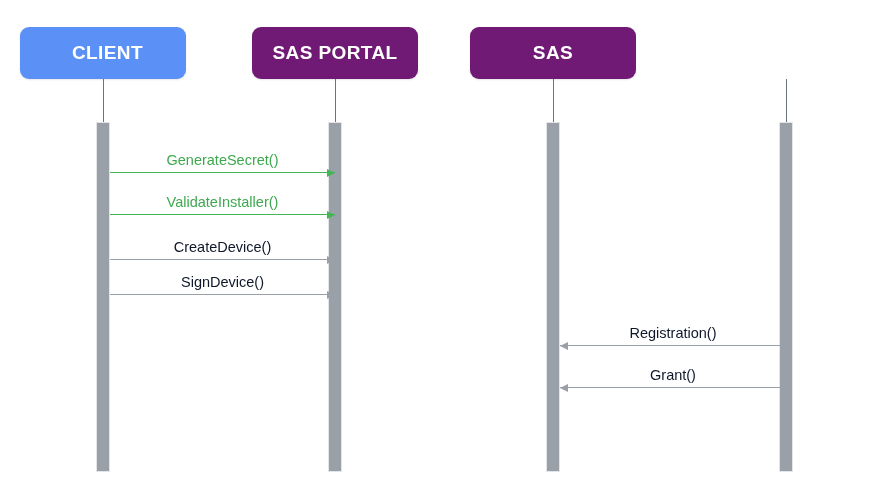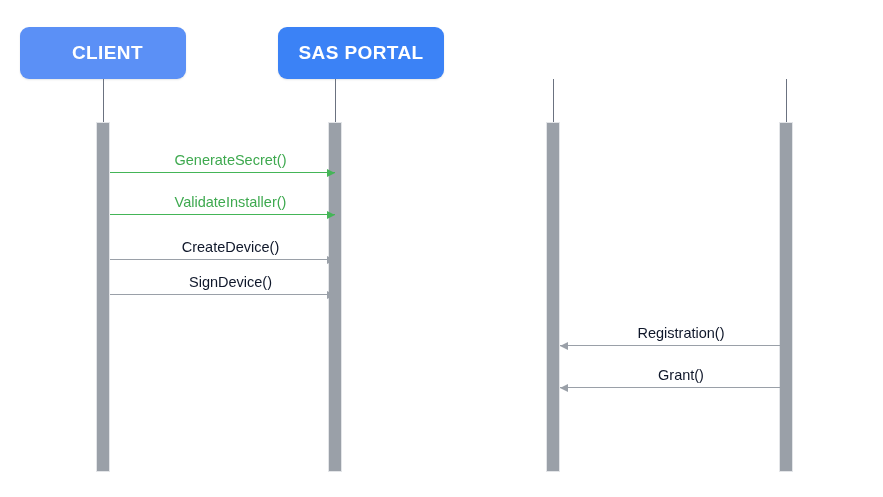"SAS PORTAL" .participant-box.dark { background: #3b82f6 -> #701a75; margin-left: 26px -> none }
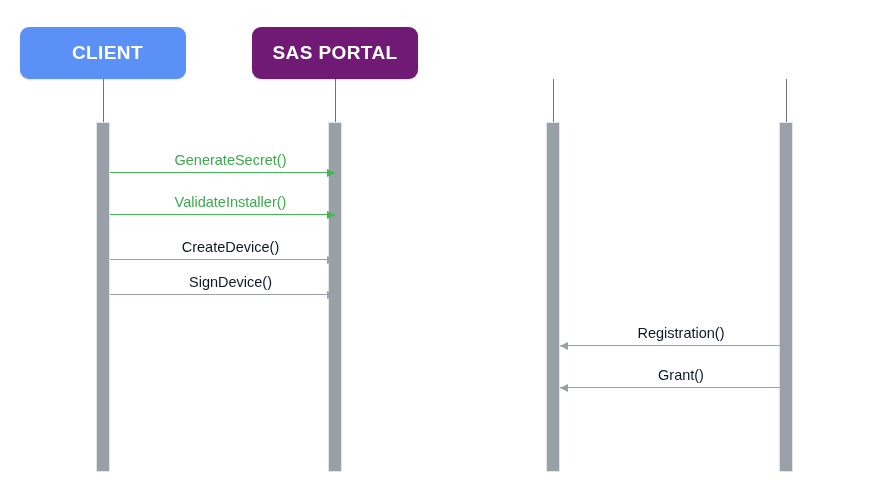"SAS" div.participant-box { html: none -> <div> <span>SAS</span> </div> }
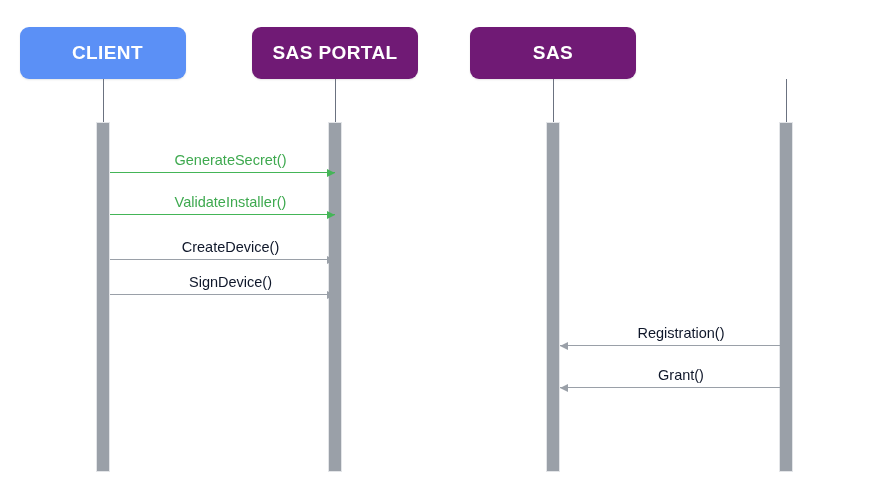"GenerateSecret()" .message-label { left: 8px -> 0 }
